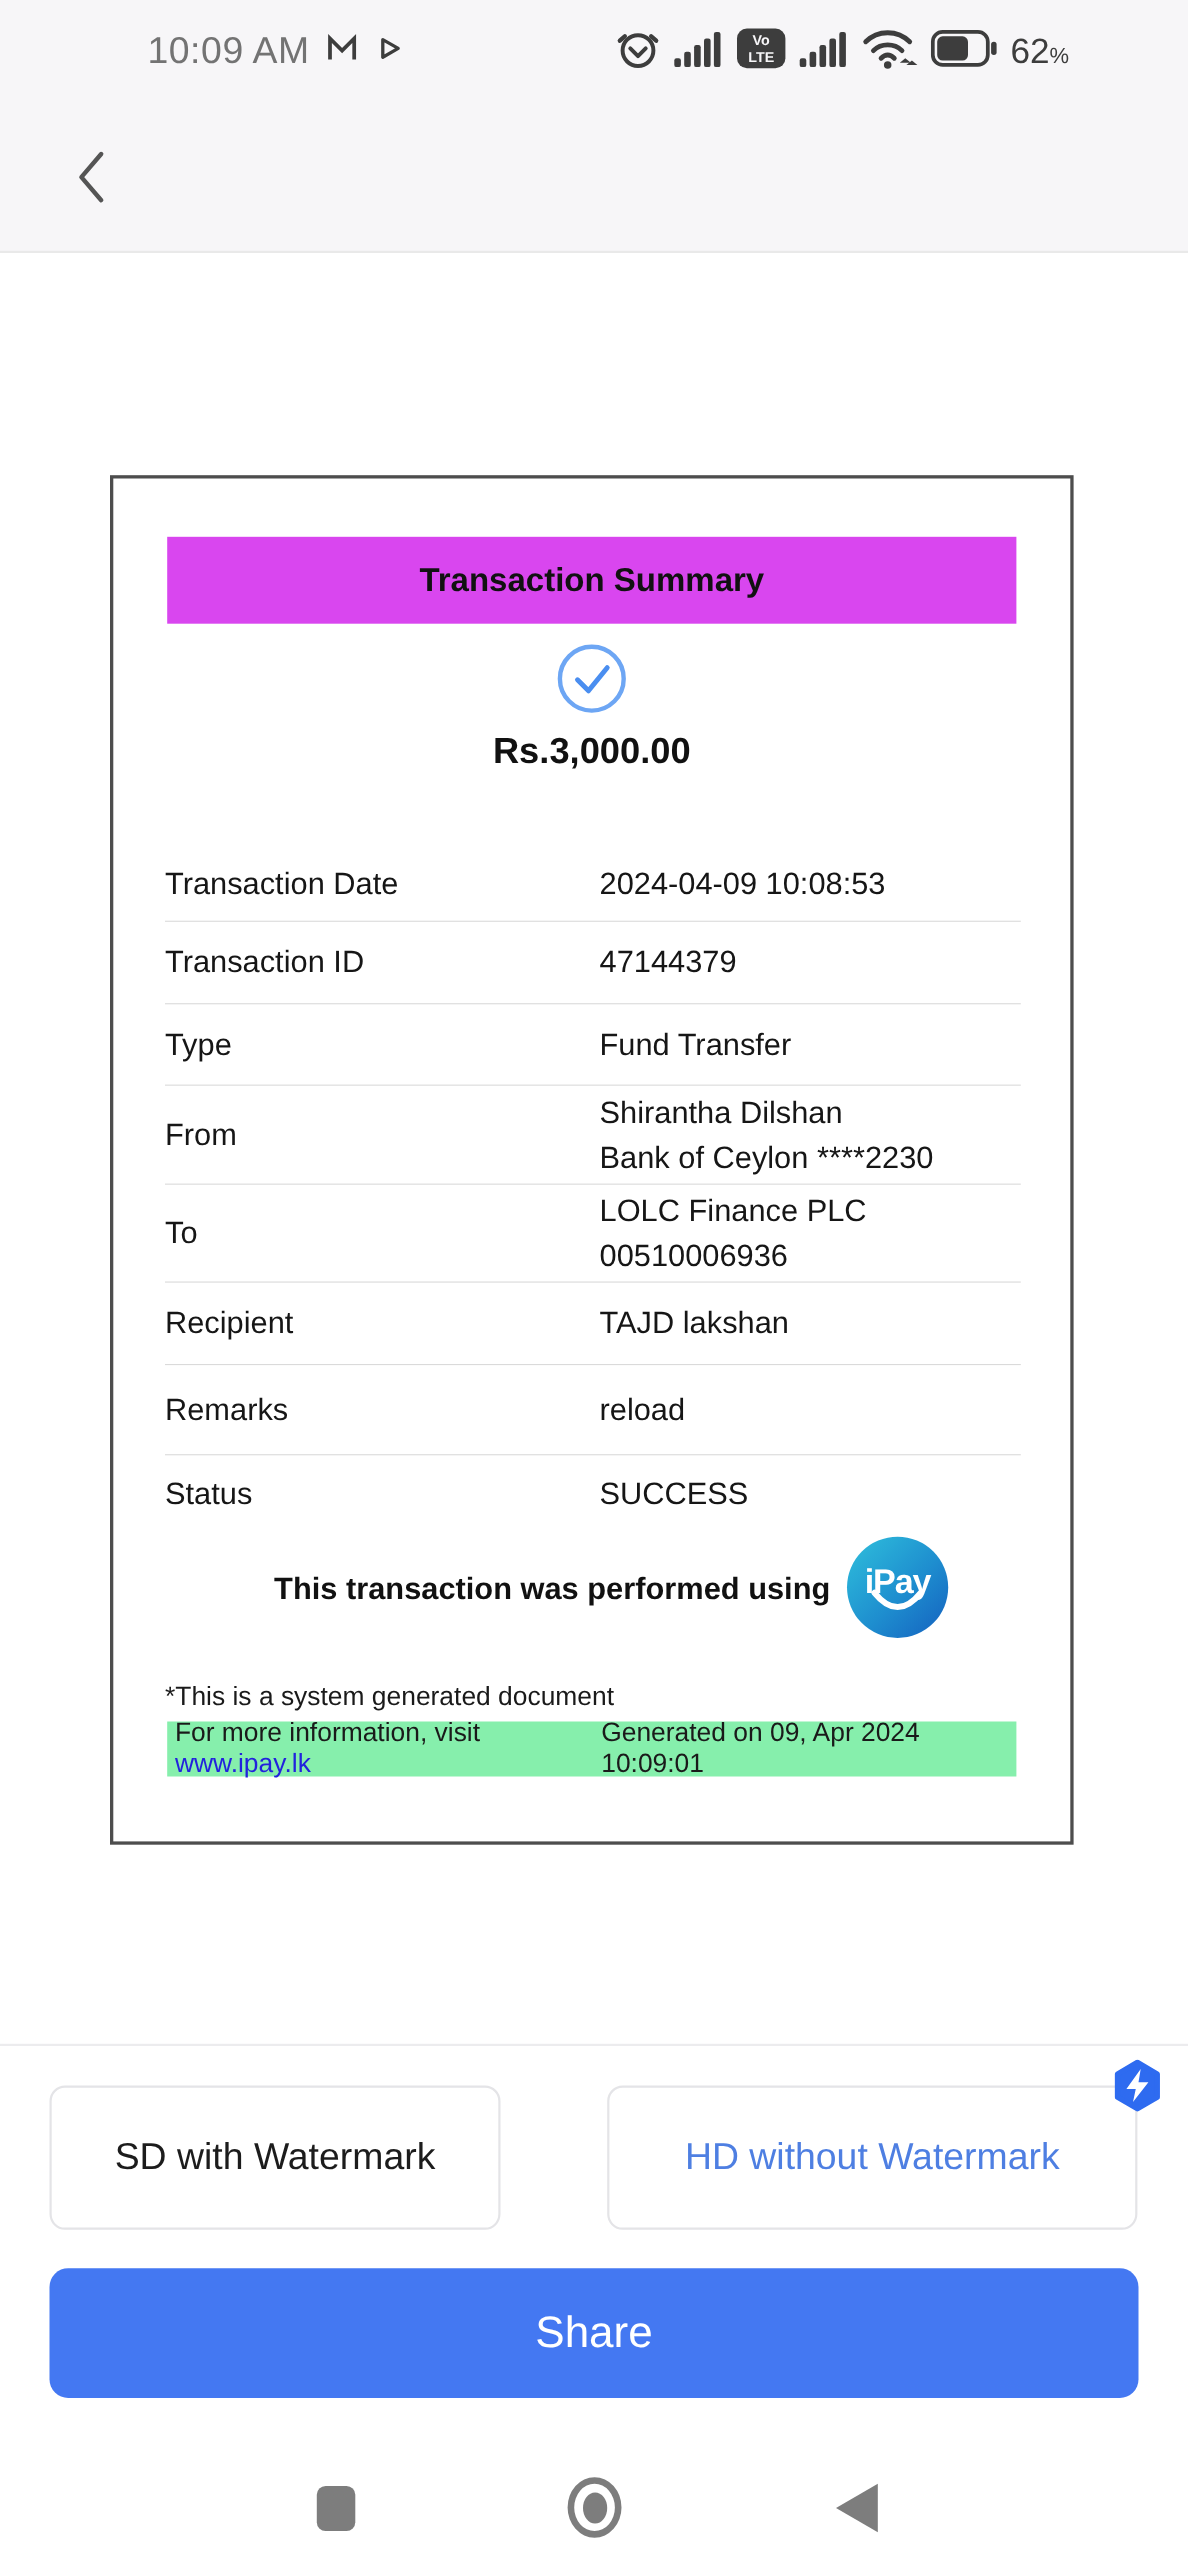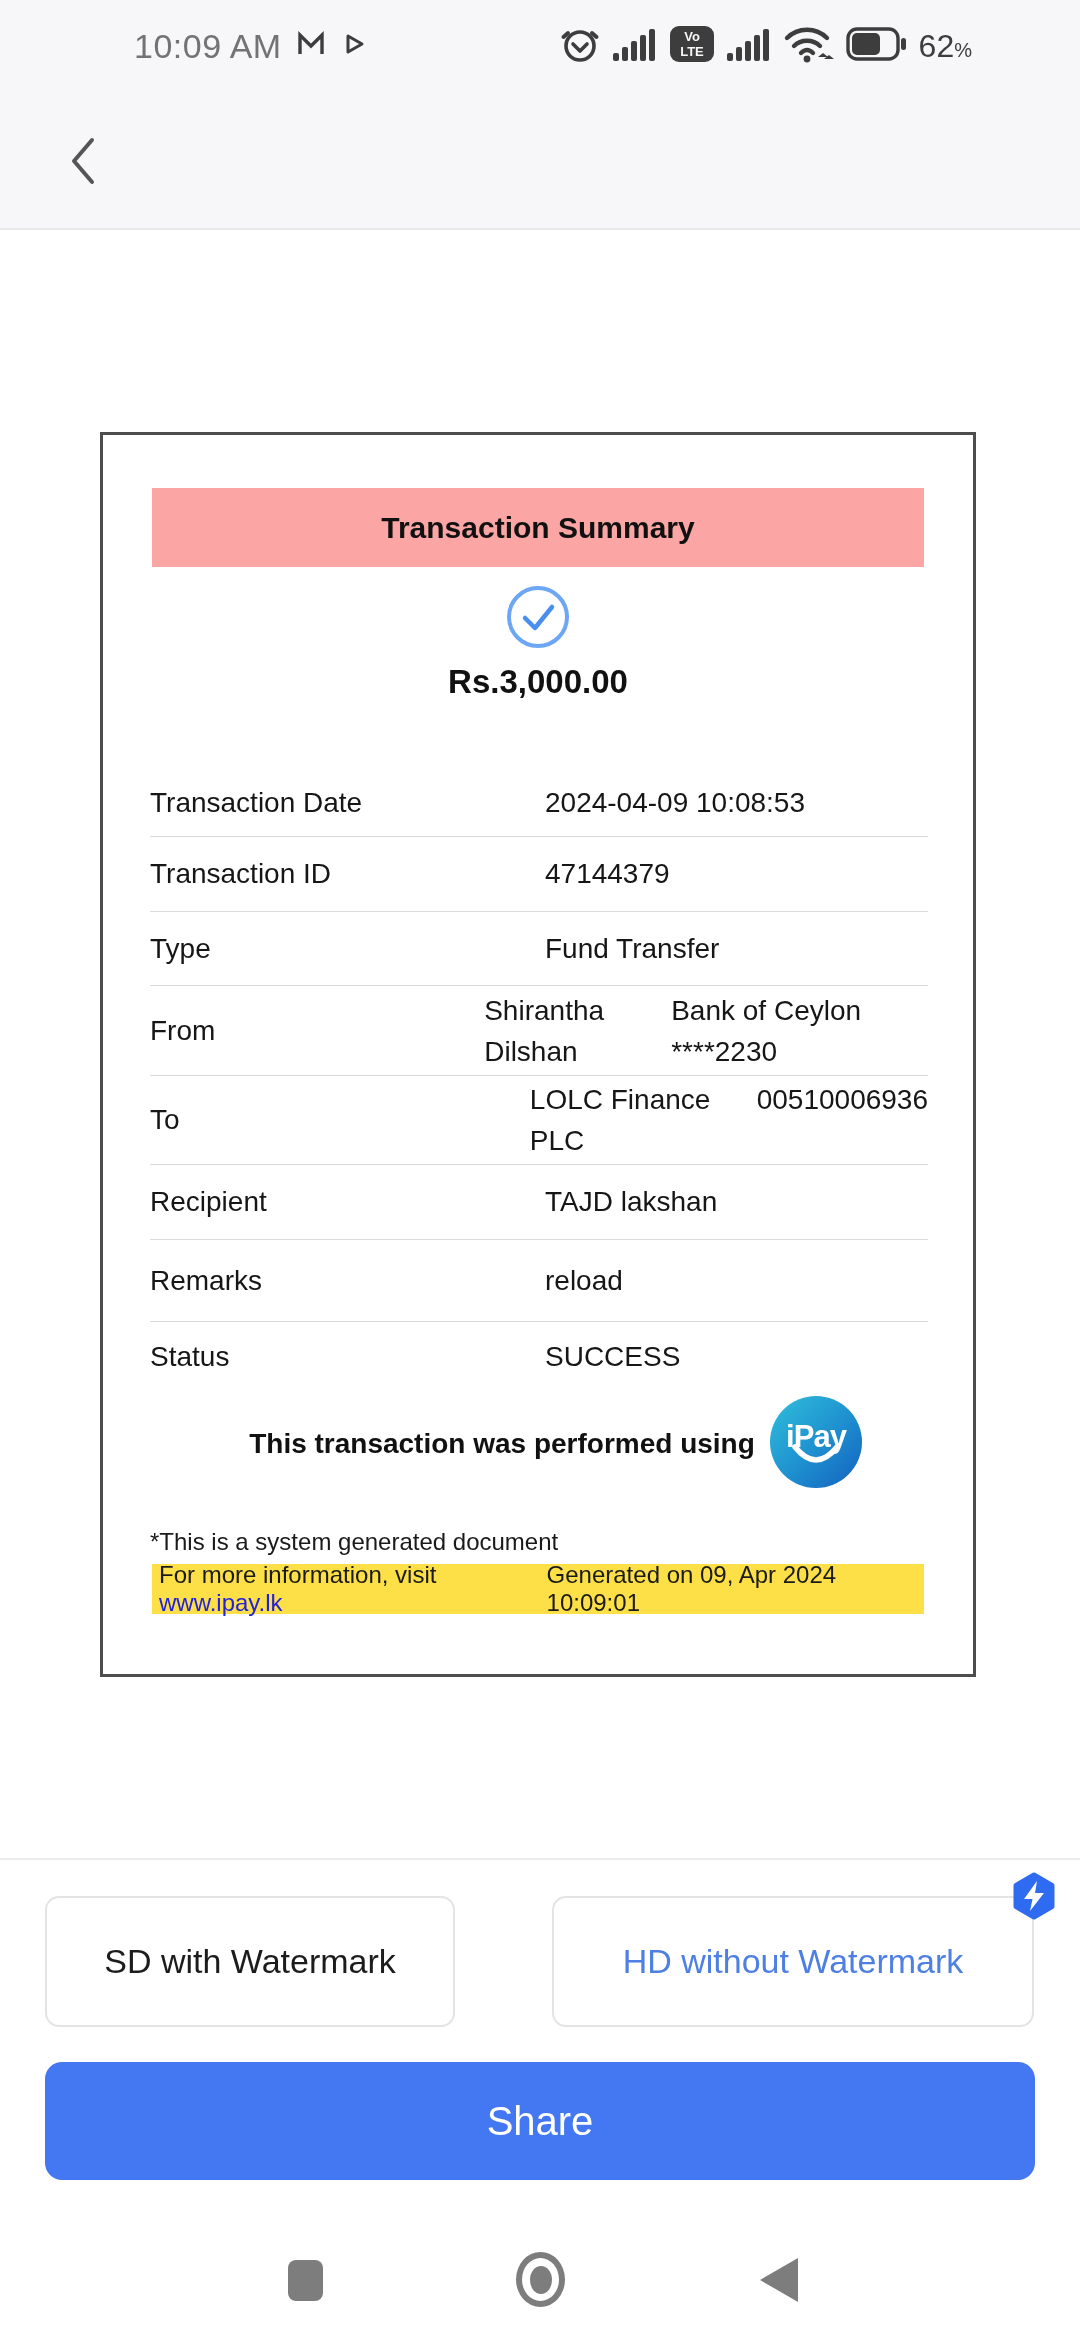"Transaction Summary" .banner { background: #fca5a5 -> #d946ef }
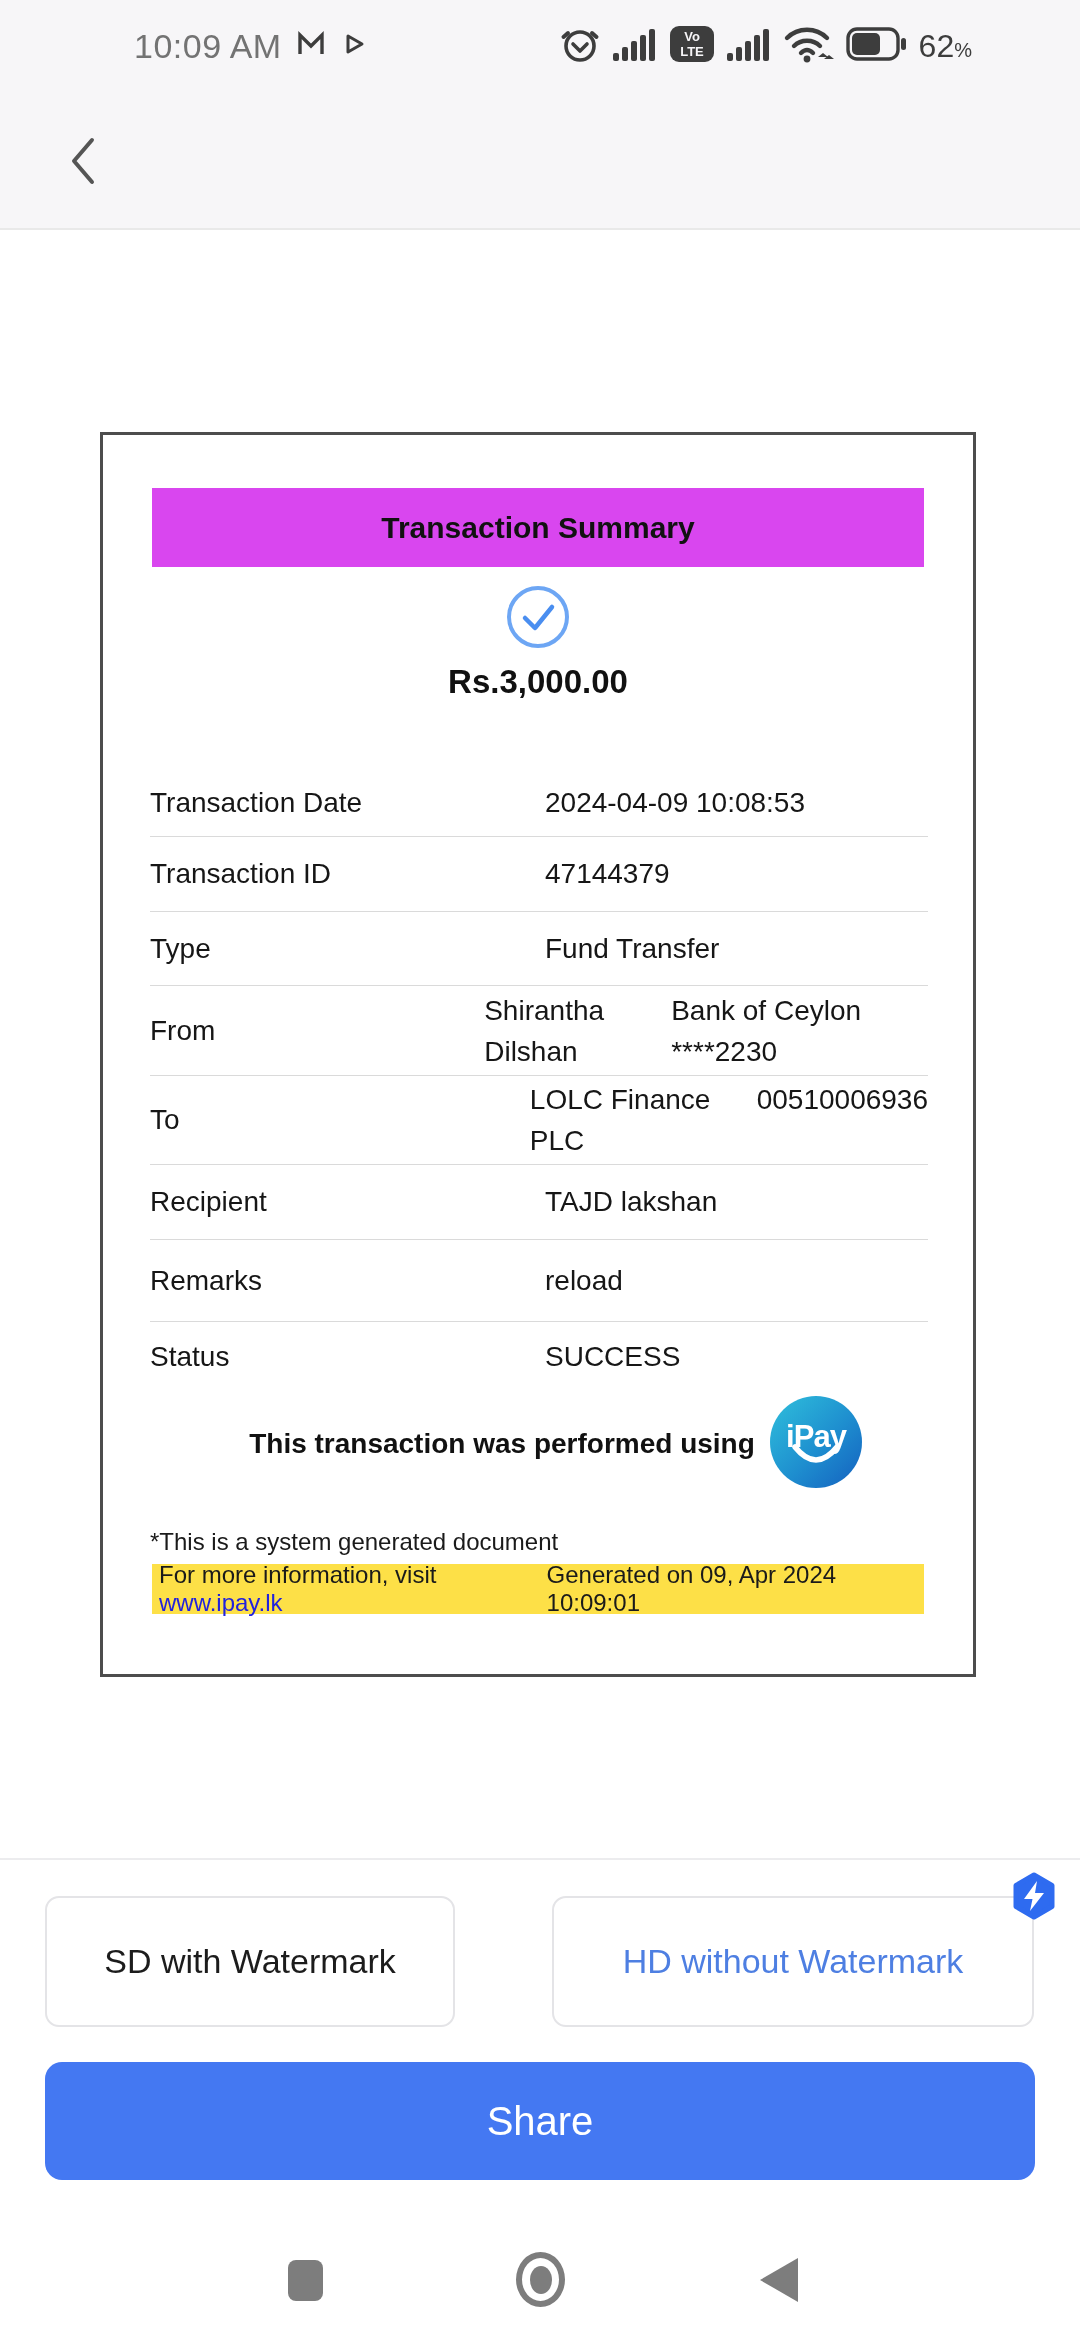"Shirantha Dilshan" .val-multi { flex-direction: row -> column }
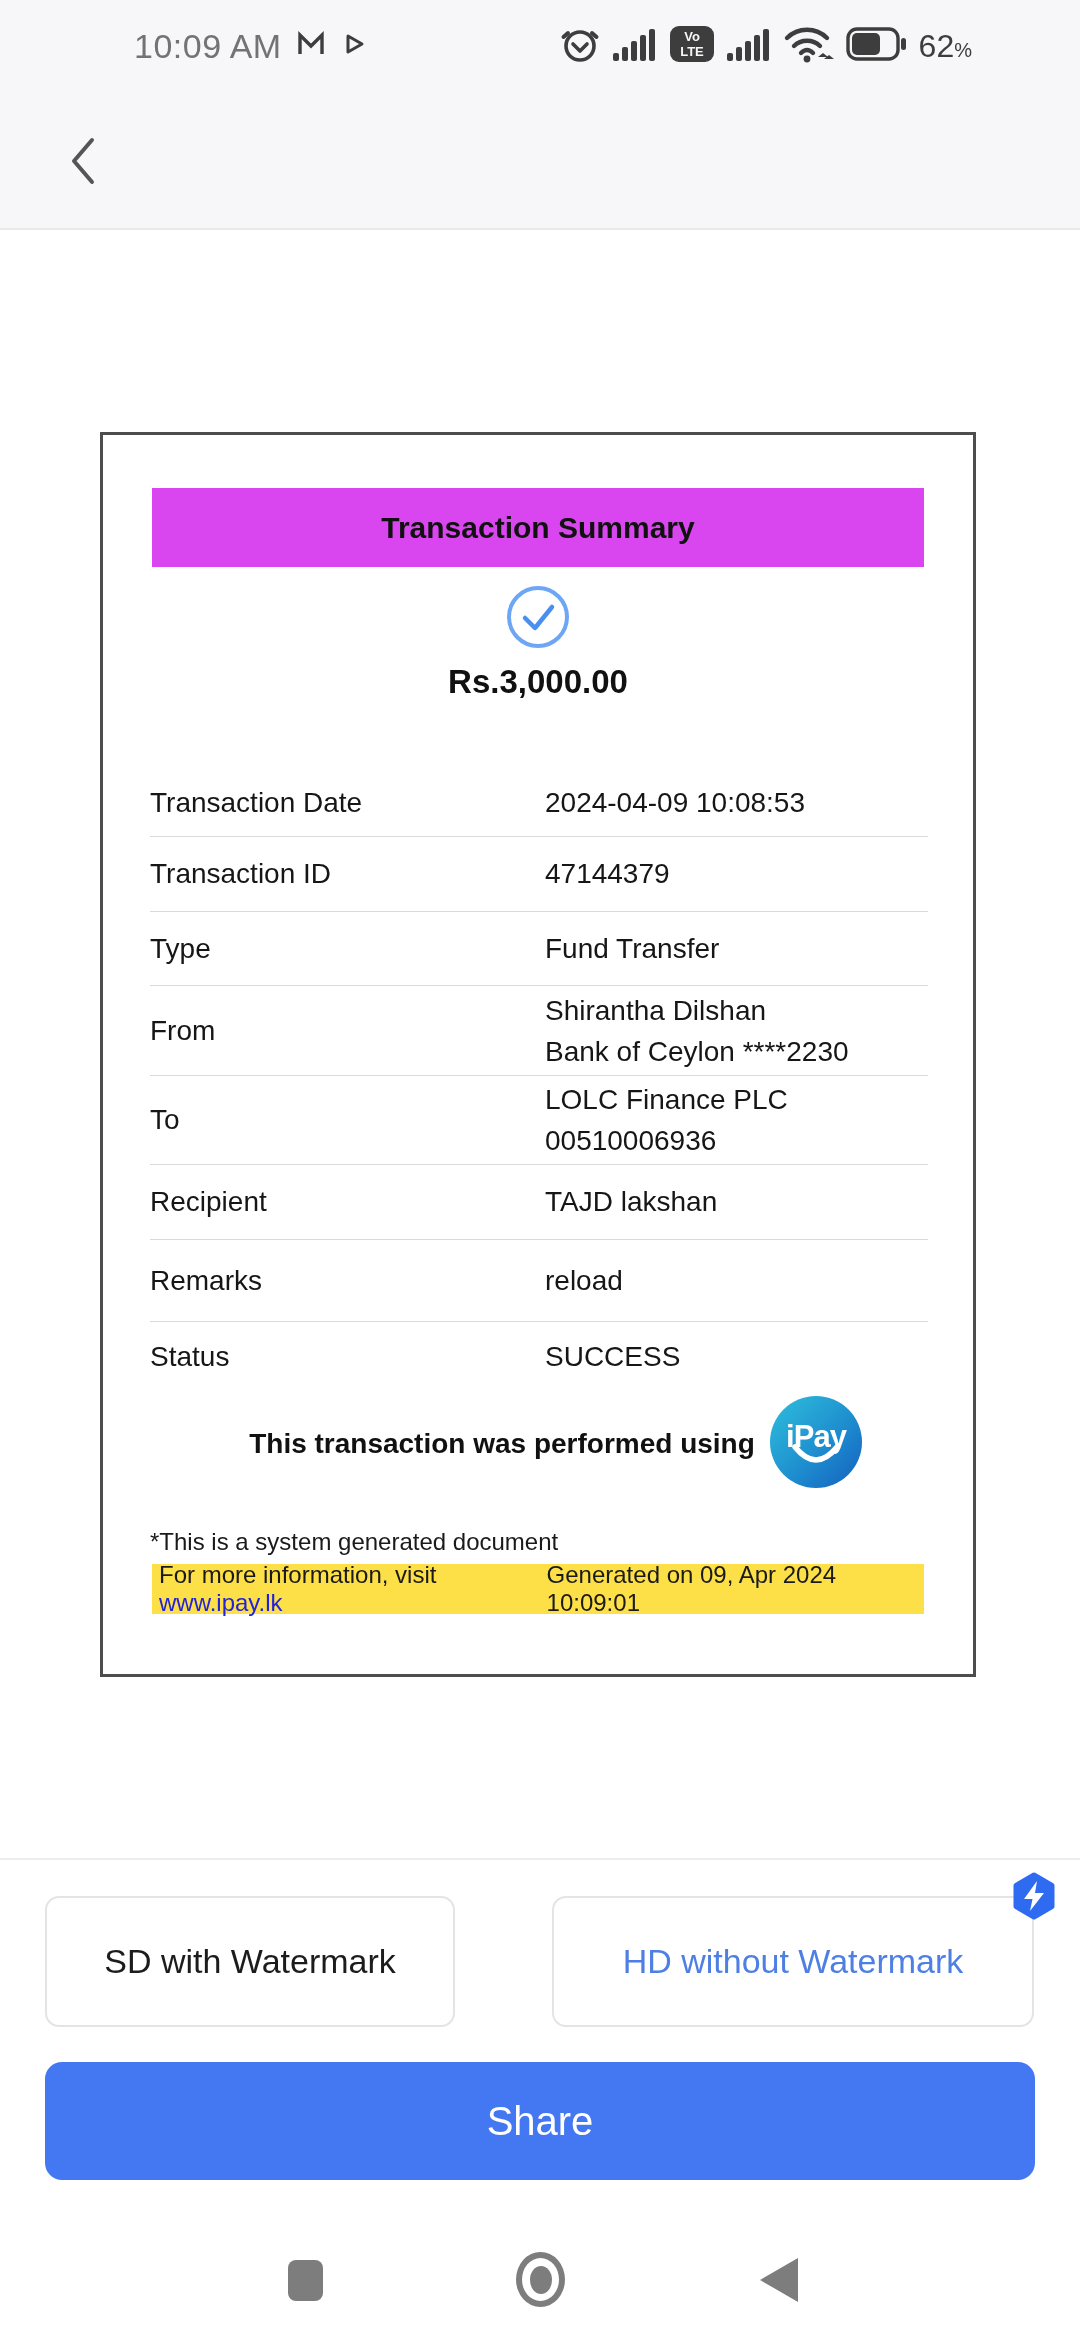"For more information, visit www.ipay.lk" .info-band { background: #fde047 -> #86efac }
